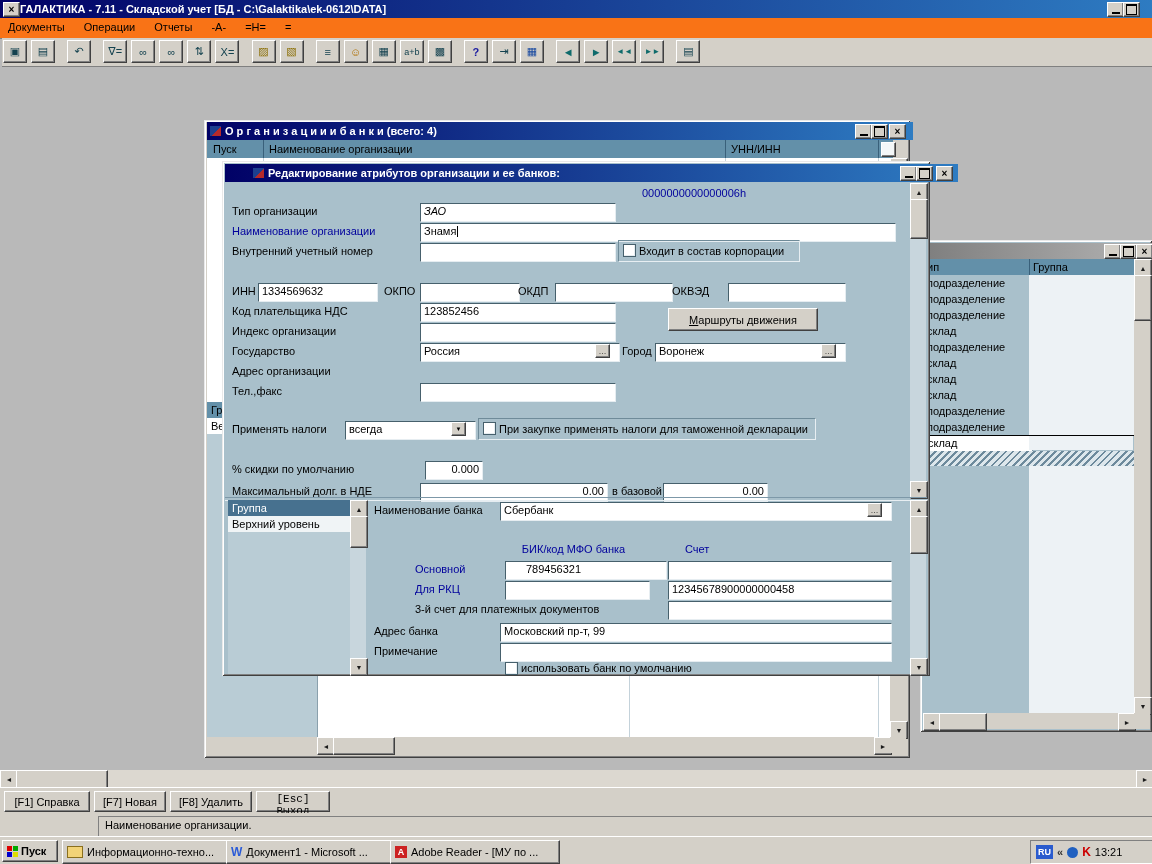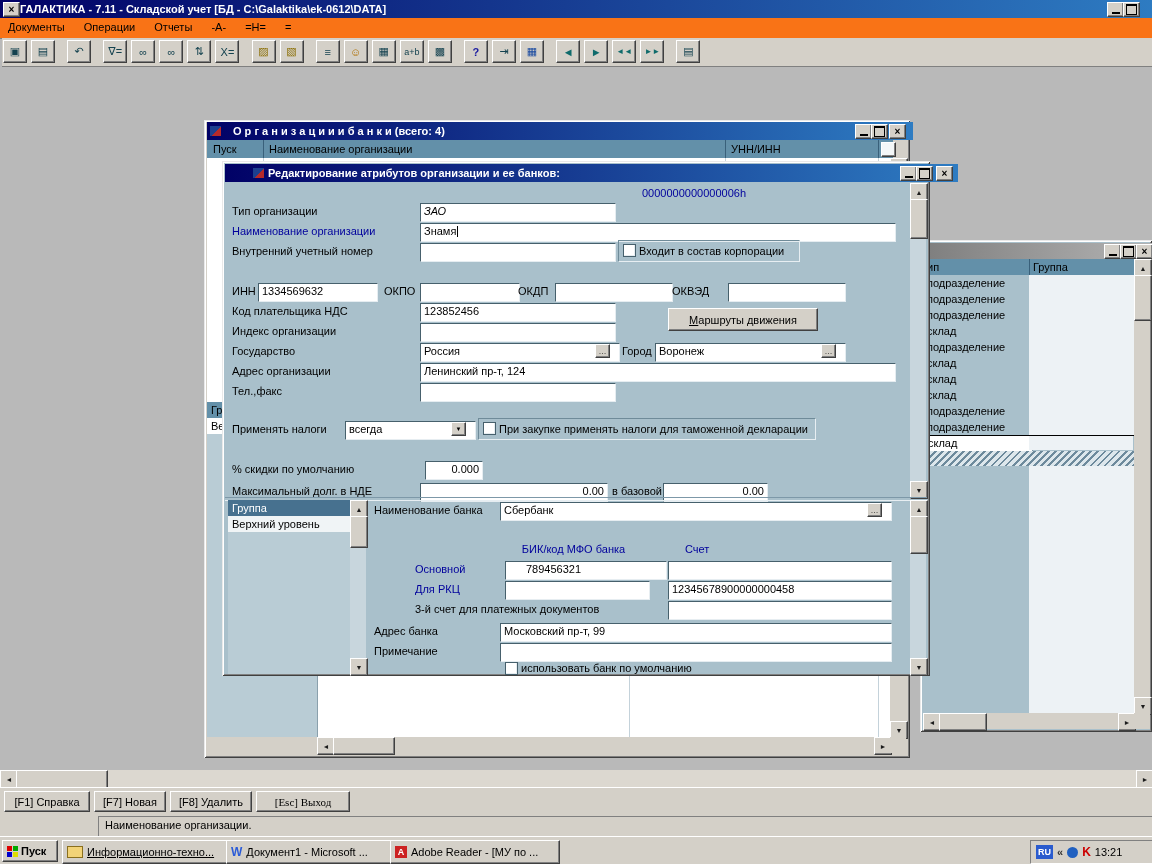"О р г а н" span { margin-left: 12px -> 4px }
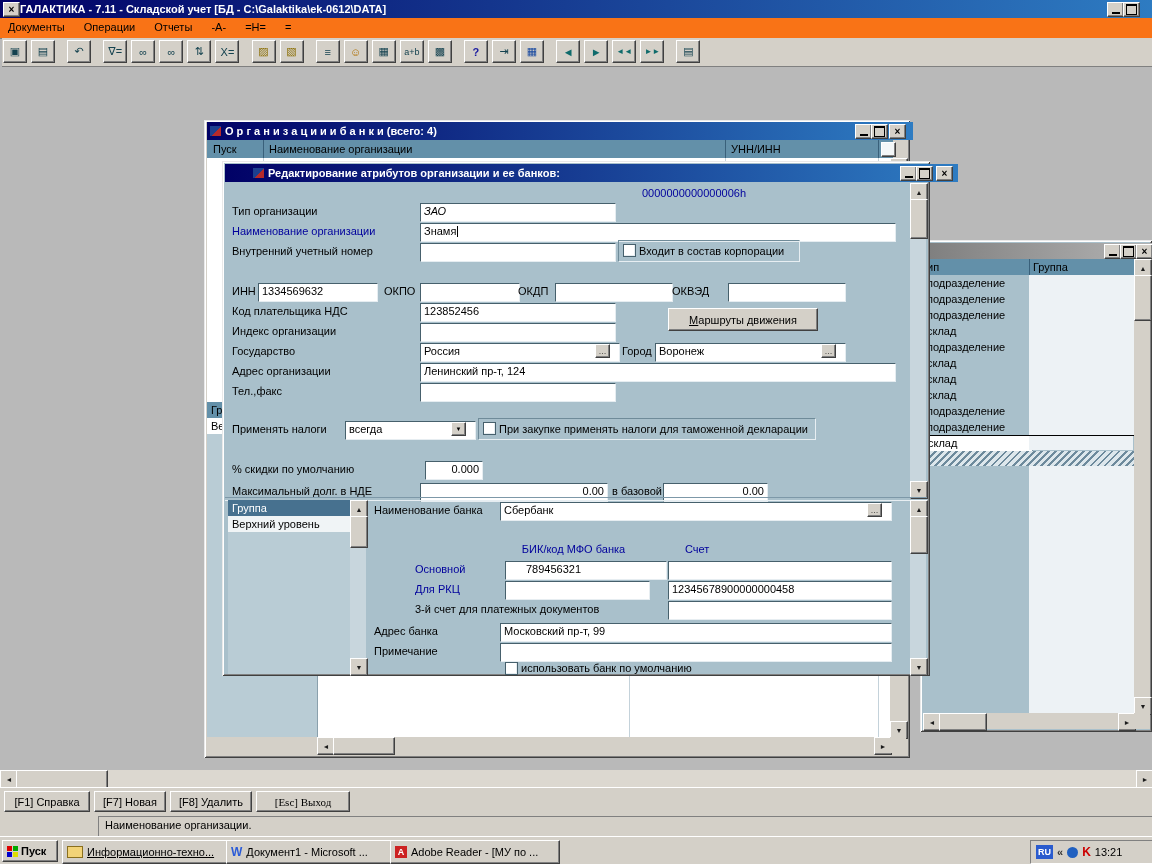"Ленинский пр-т, 124" div.fld { html: <div>Ленинский пр-т, 124</div> -> none }
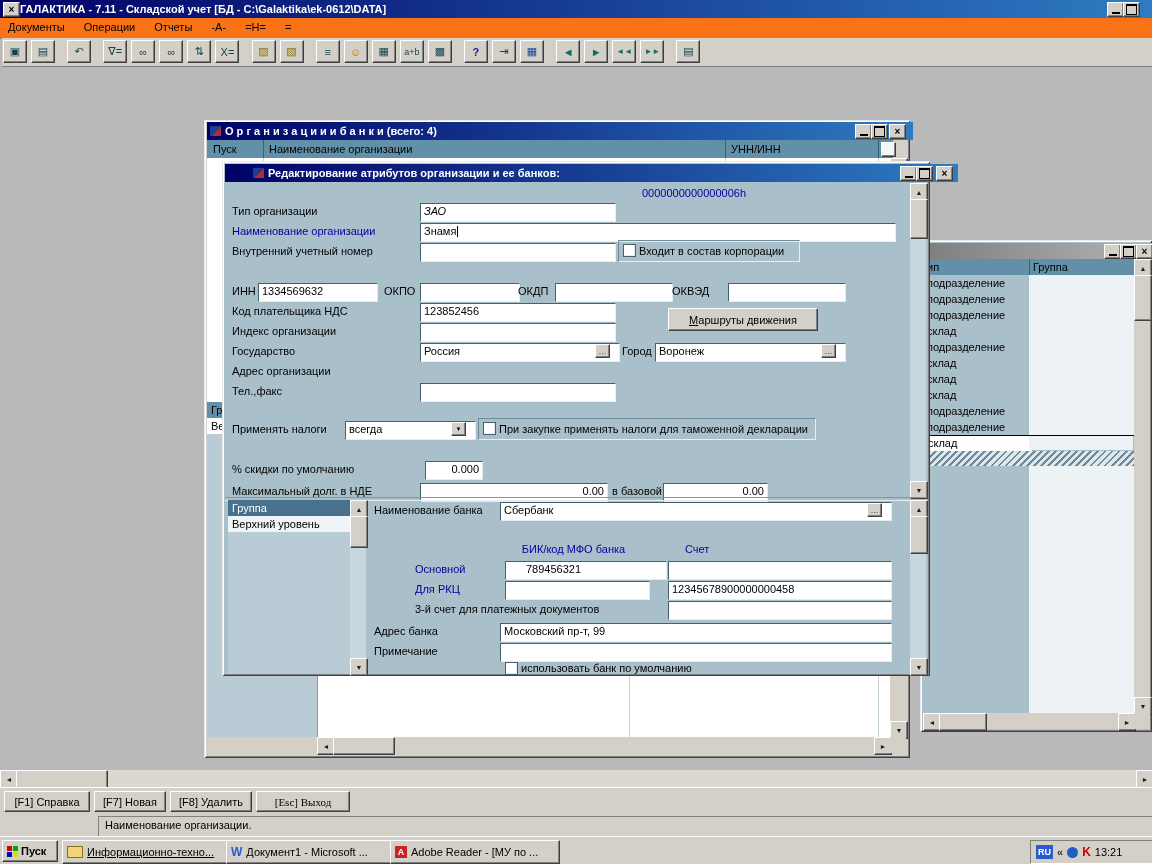"[Esc] Выход" button.abs { font-family: Liberation Serif, serif -> Liberation Mono, monospace; width: 94px -> 74px }
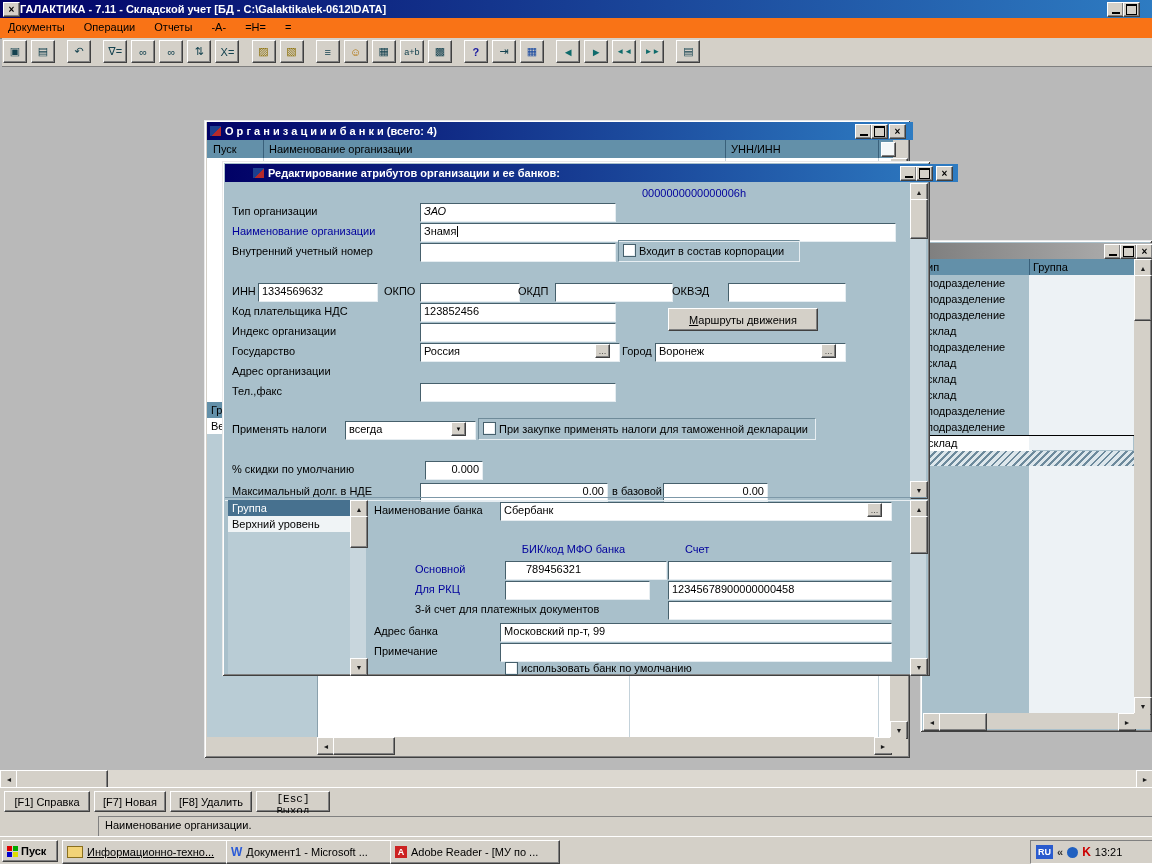"Информационно-техно..." div.tsk { text-decoration: underline -> none }
